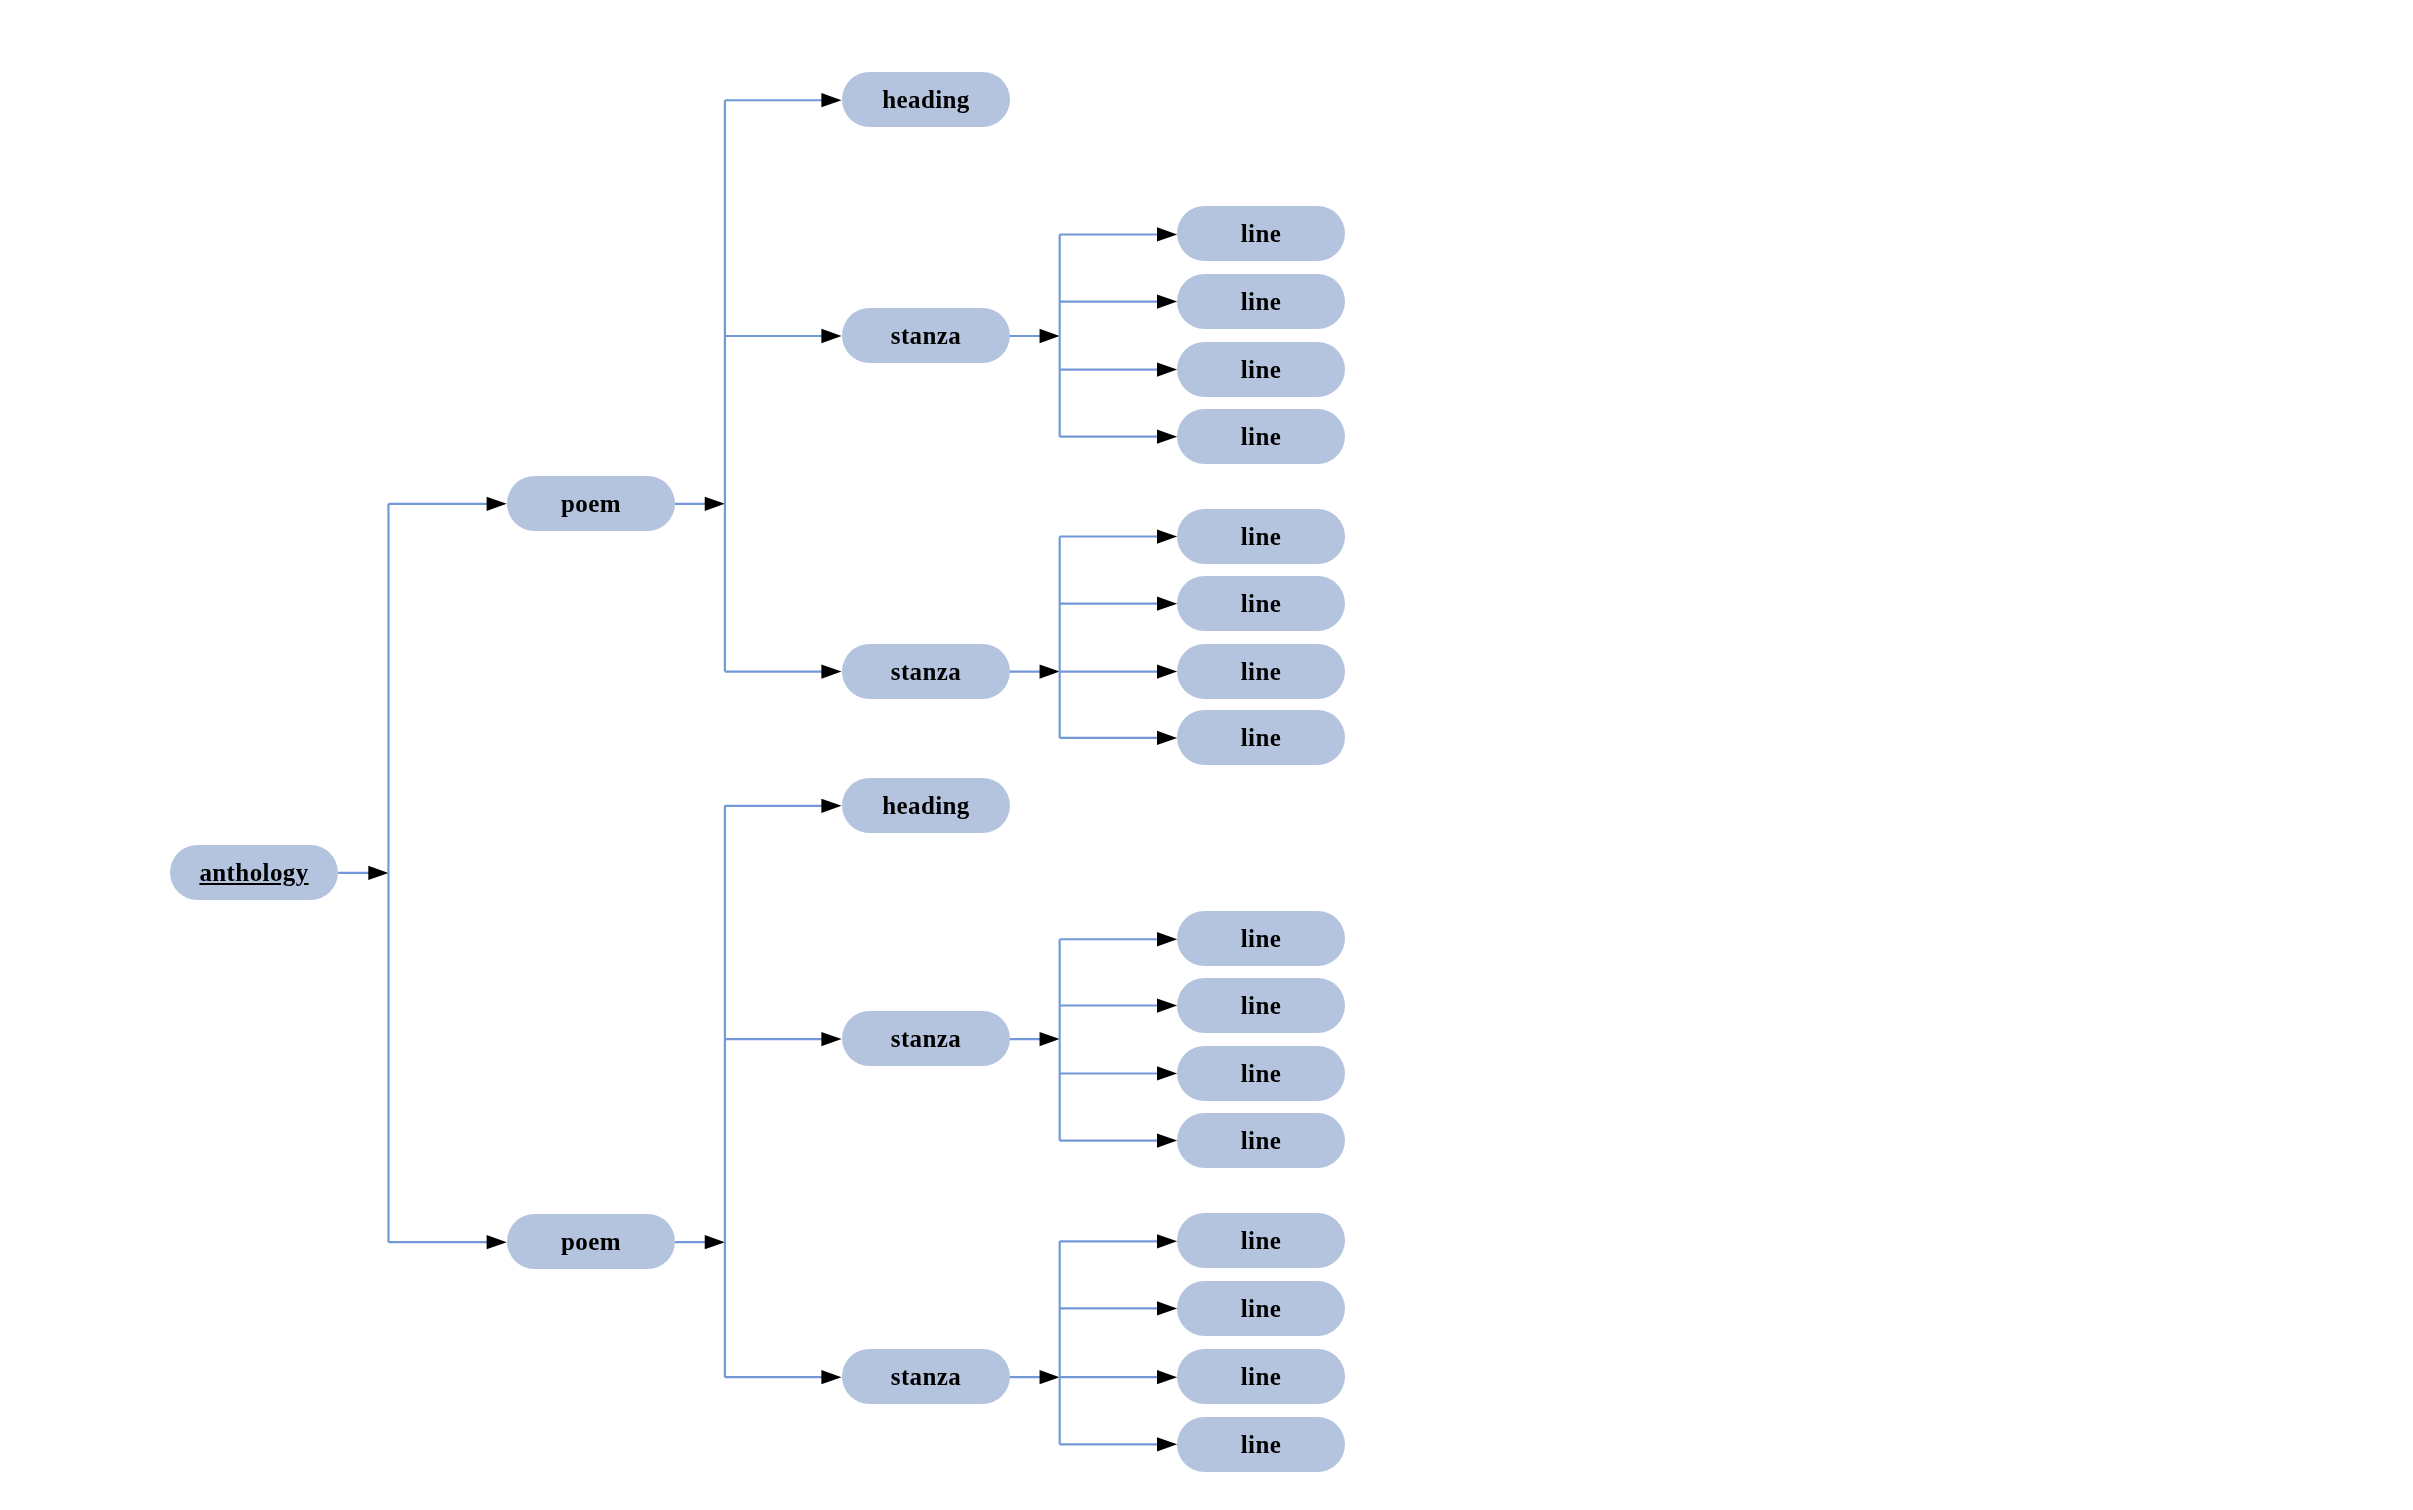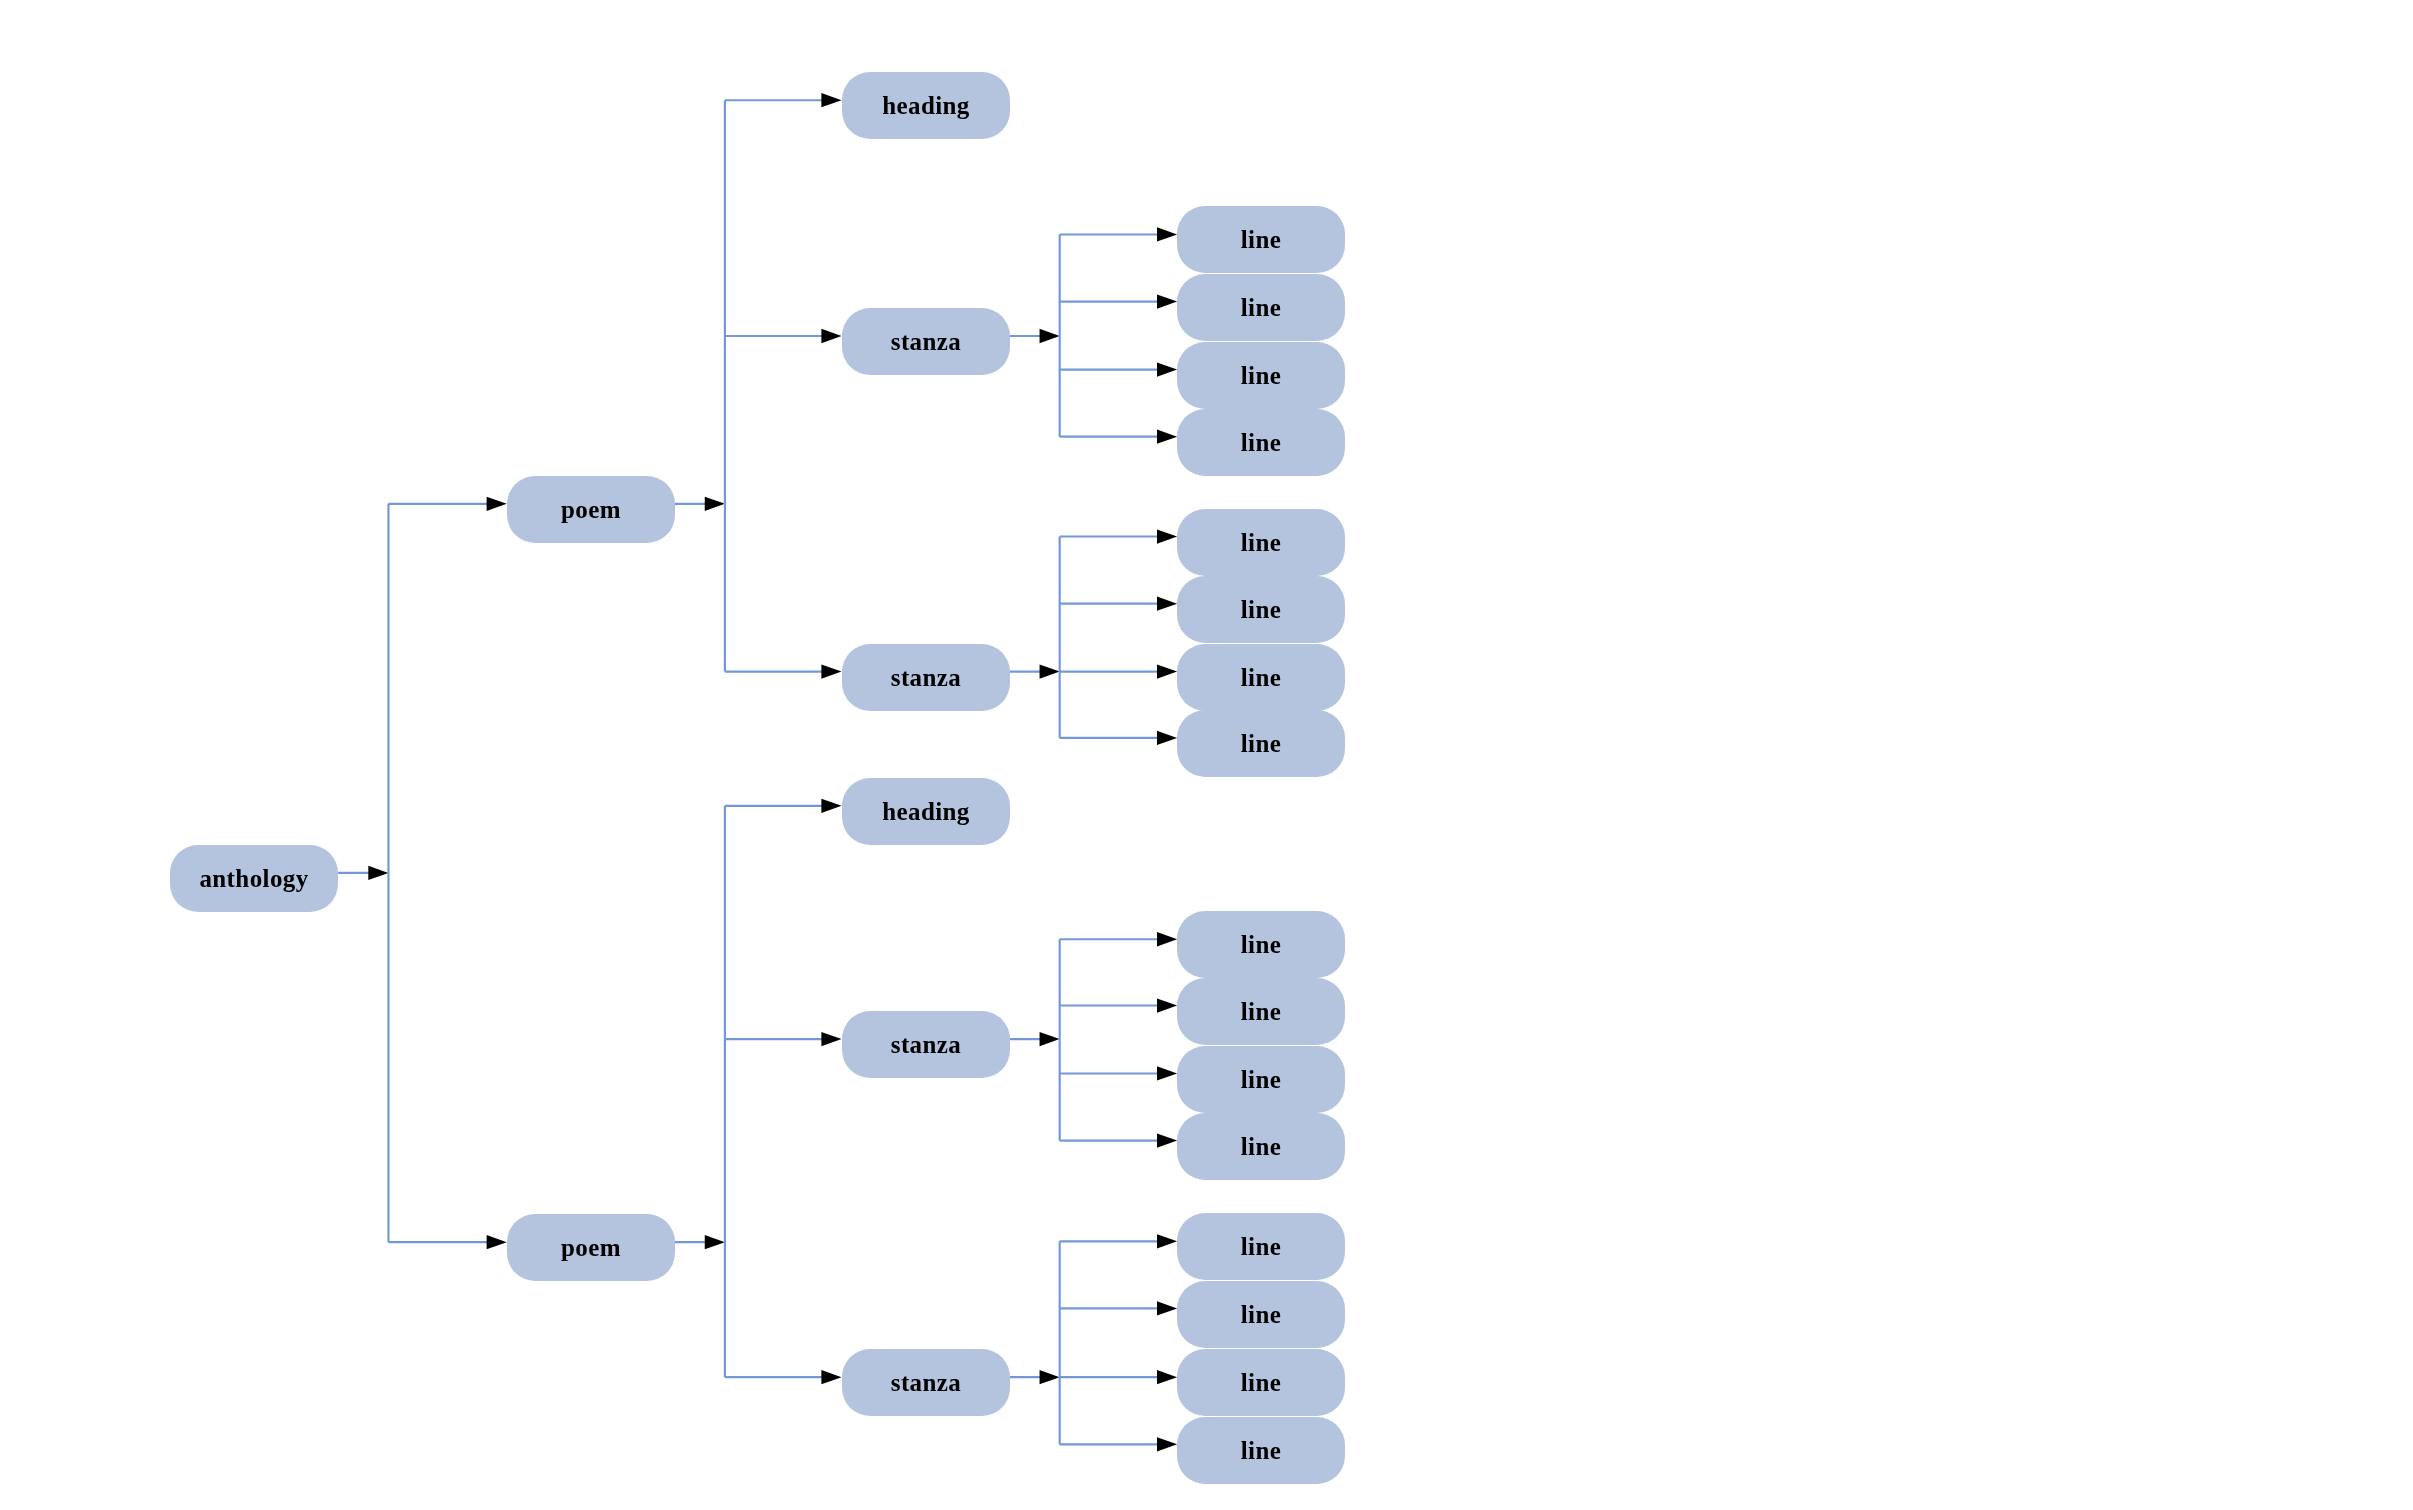"heading" .node { height: 67px -> 55px }
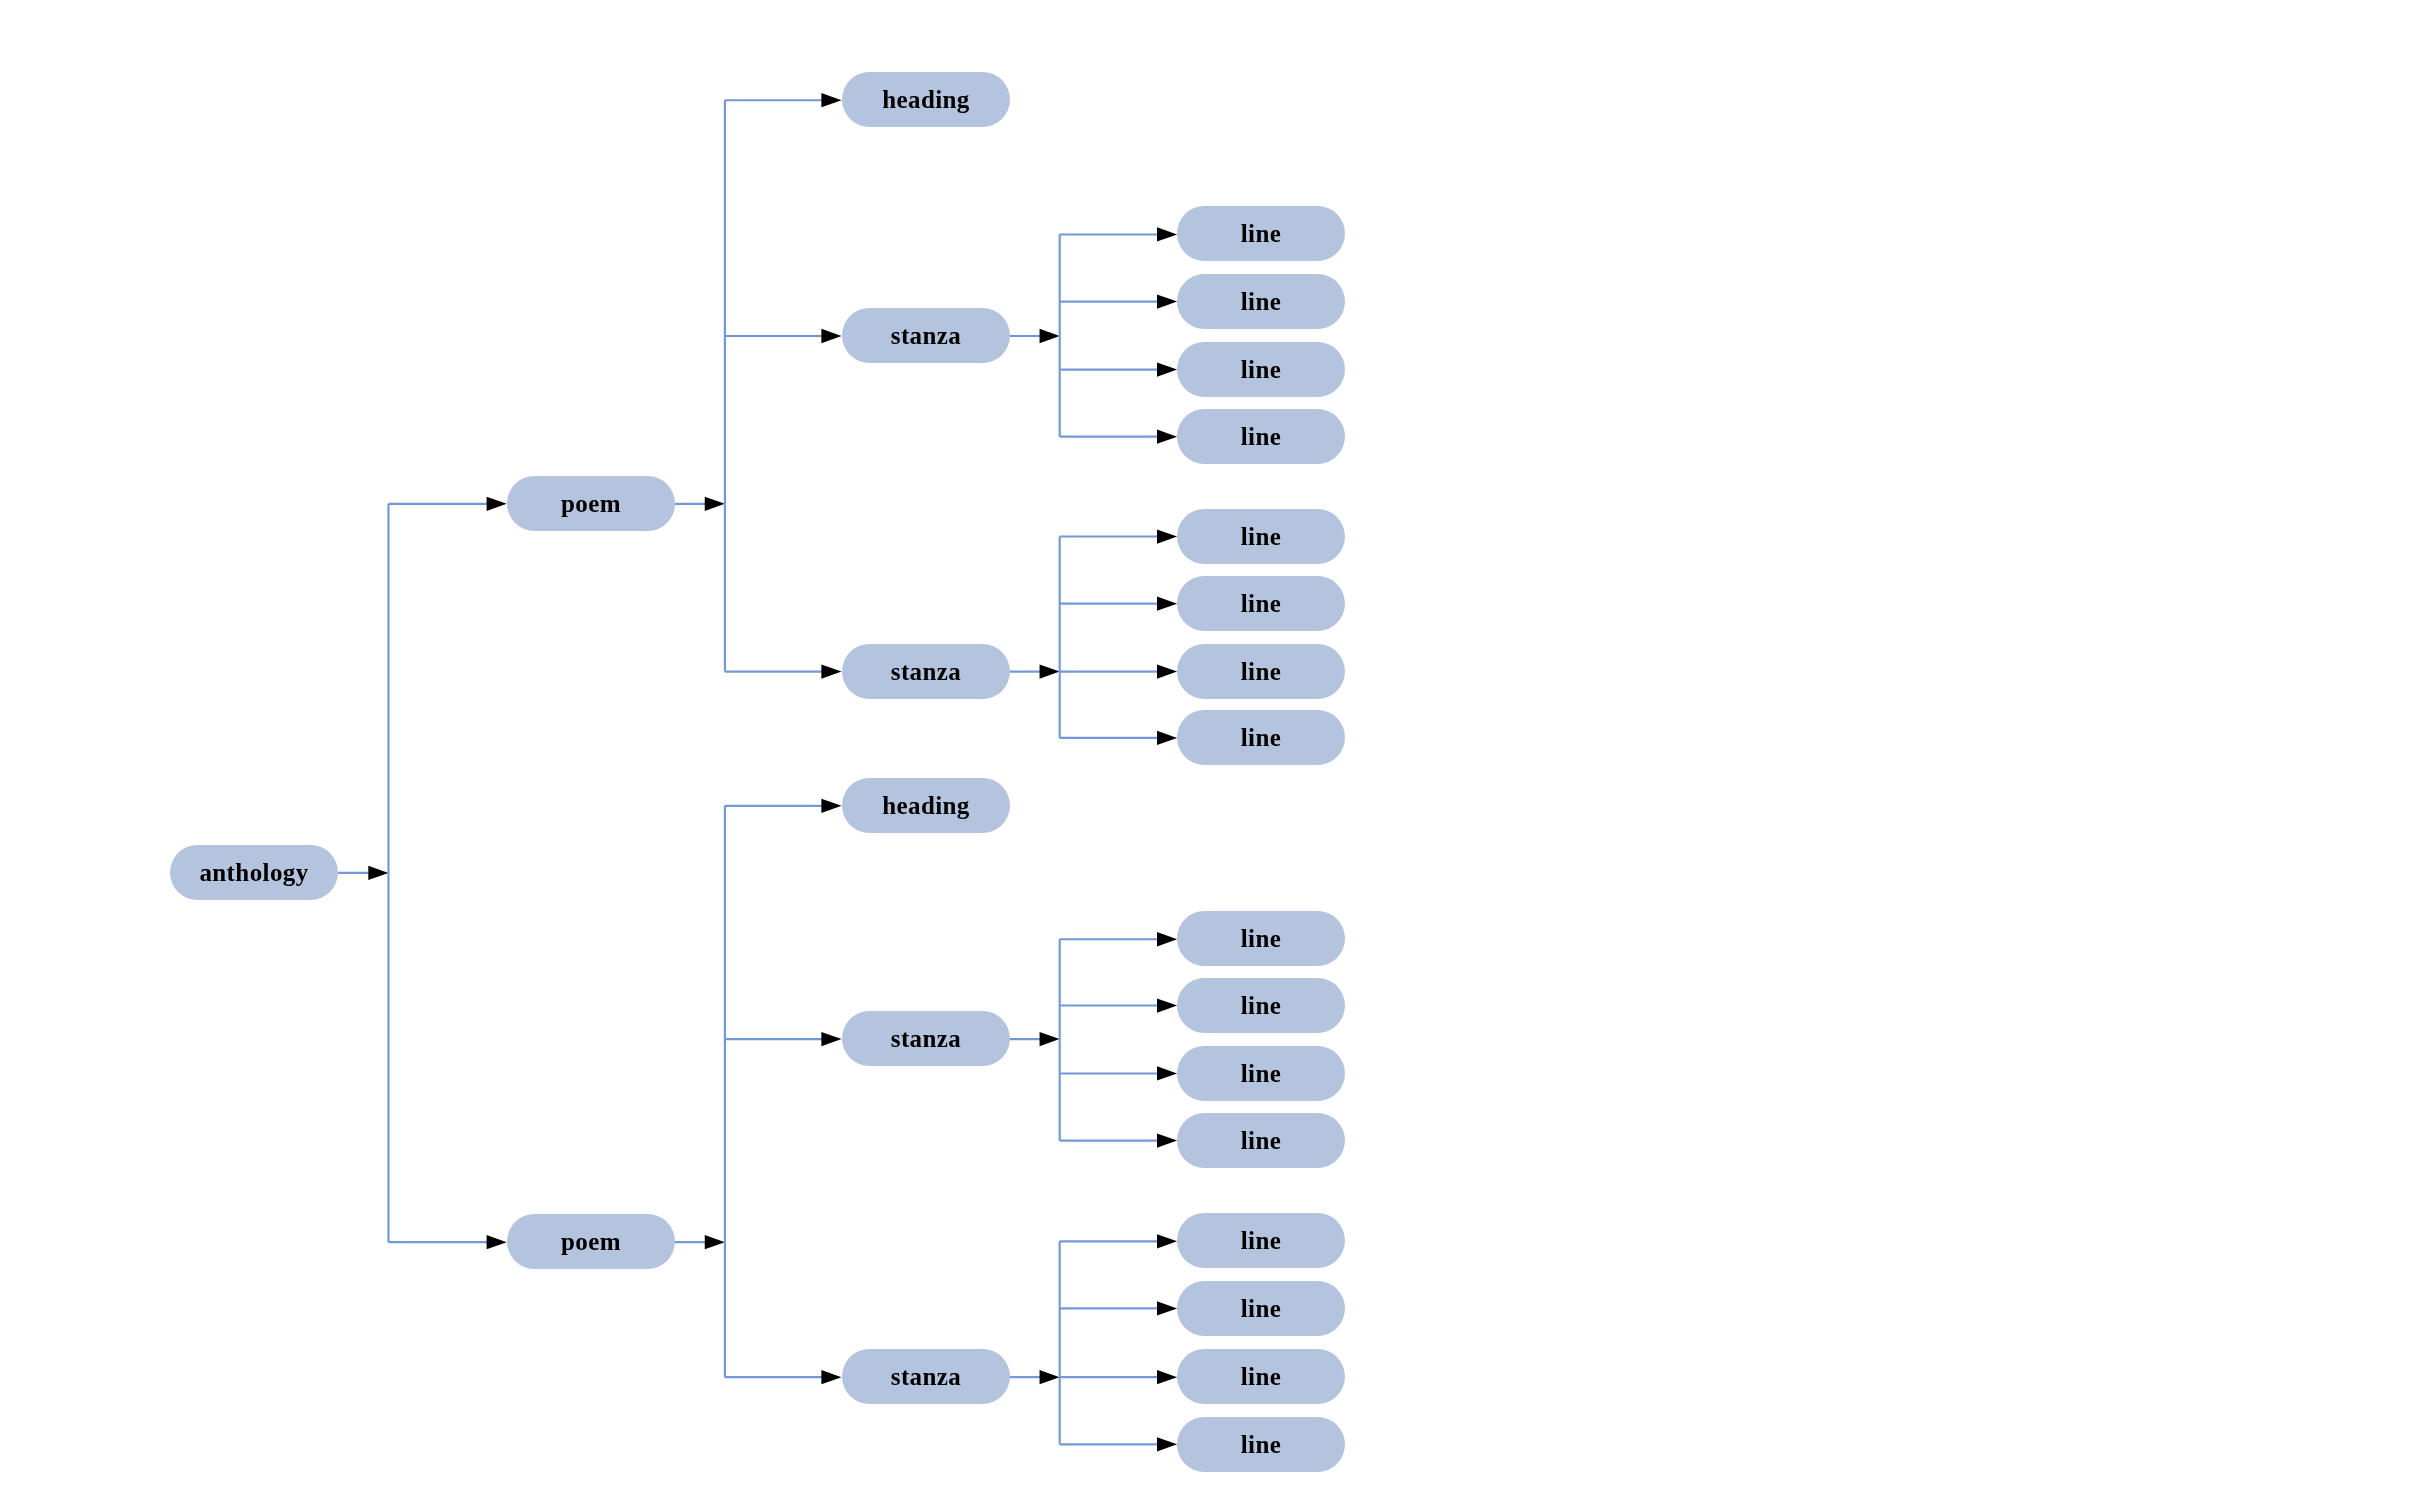"anthology" div.node { text-decoration: none -> underline }
